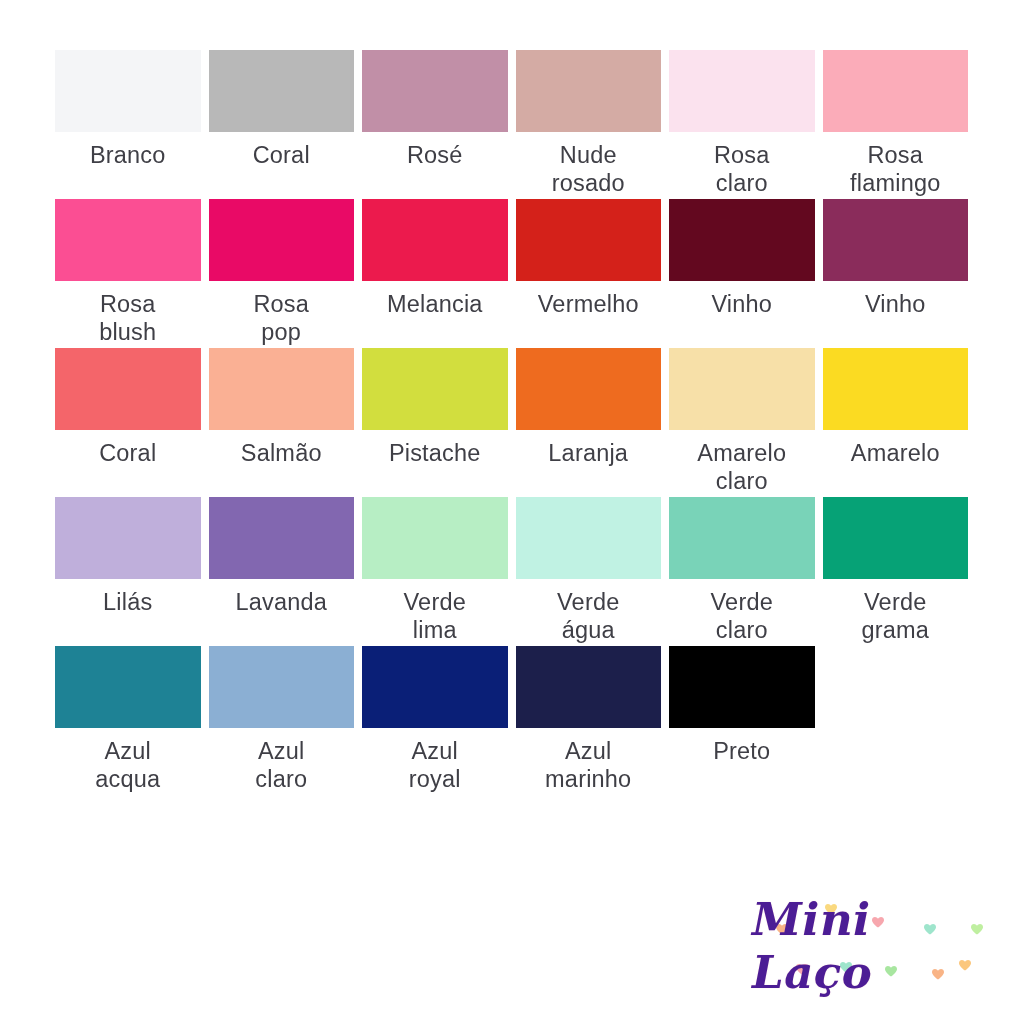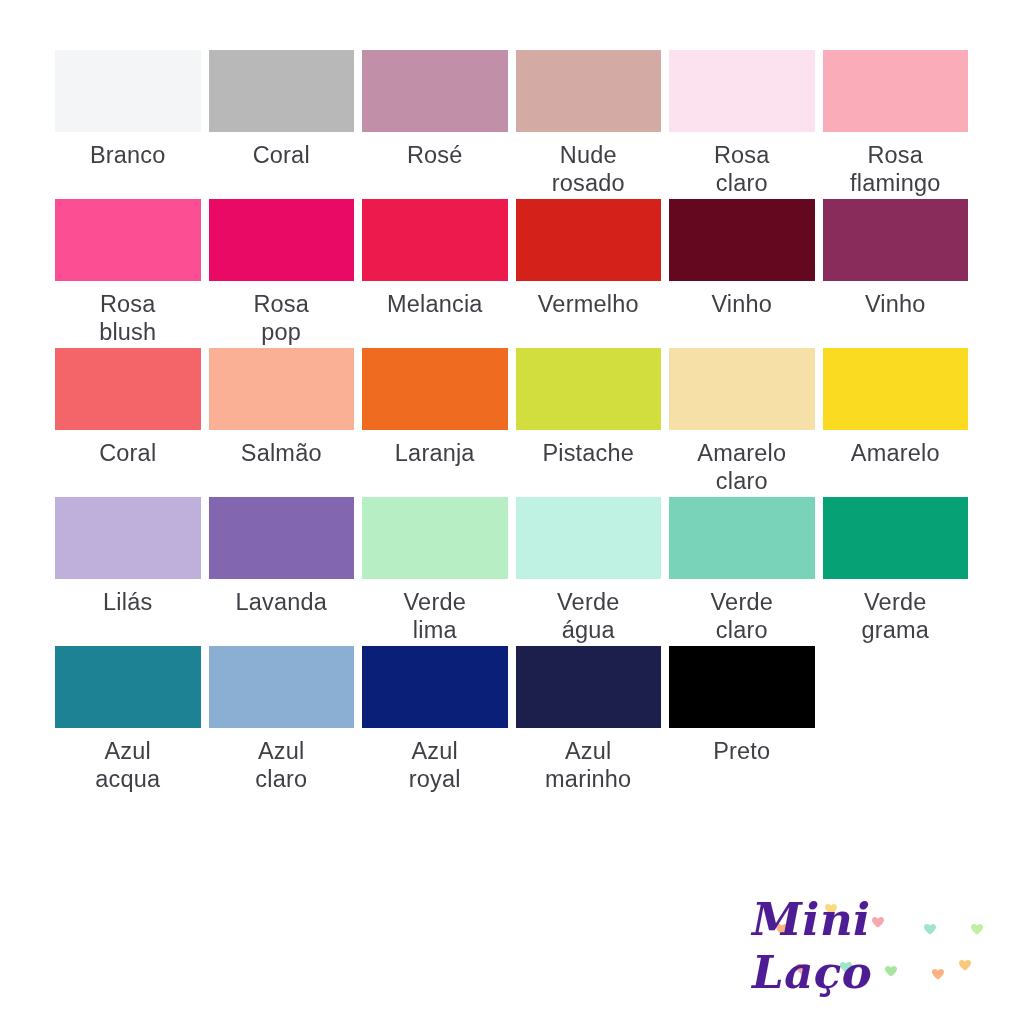"Laranja" div.swatch-cell { order: before "Pistache" -> after "Pistache" }
